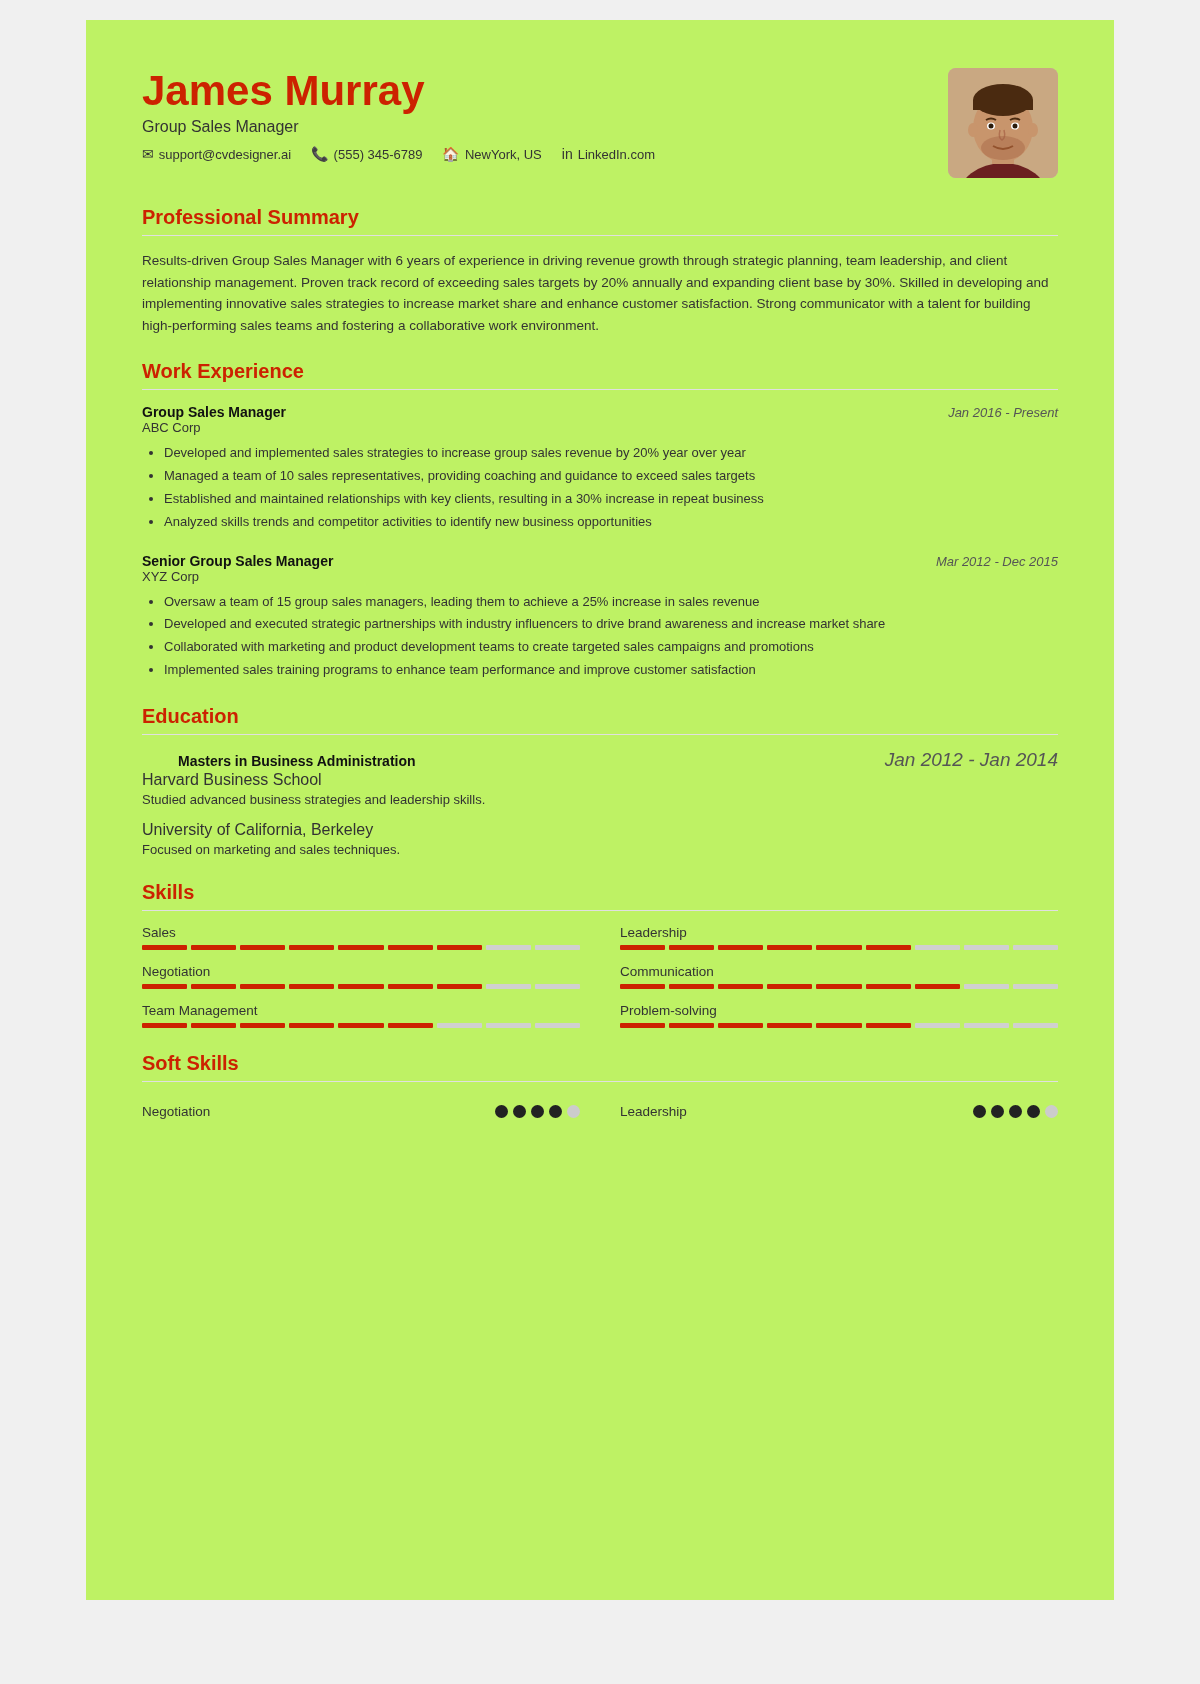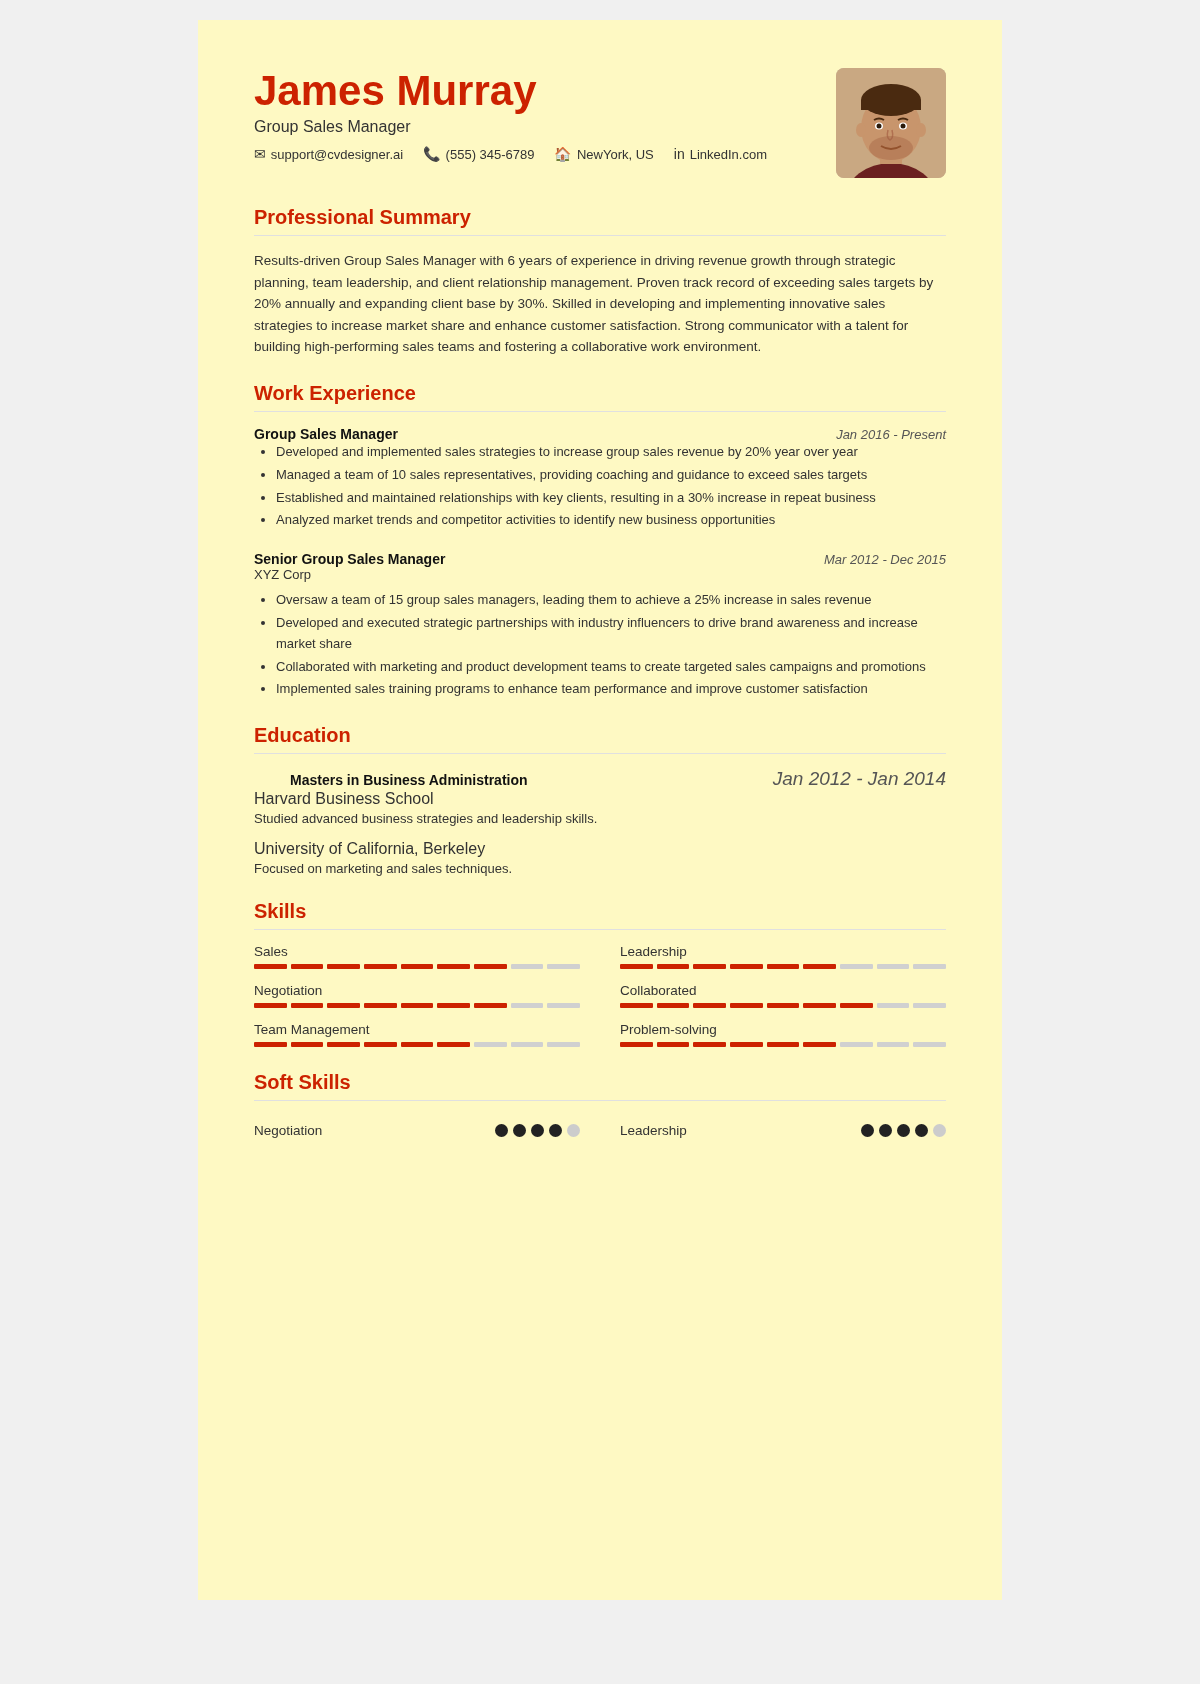"James Murray" .resume { background: #fef9c3 -> #bef264; width: 804px -> 1028px }
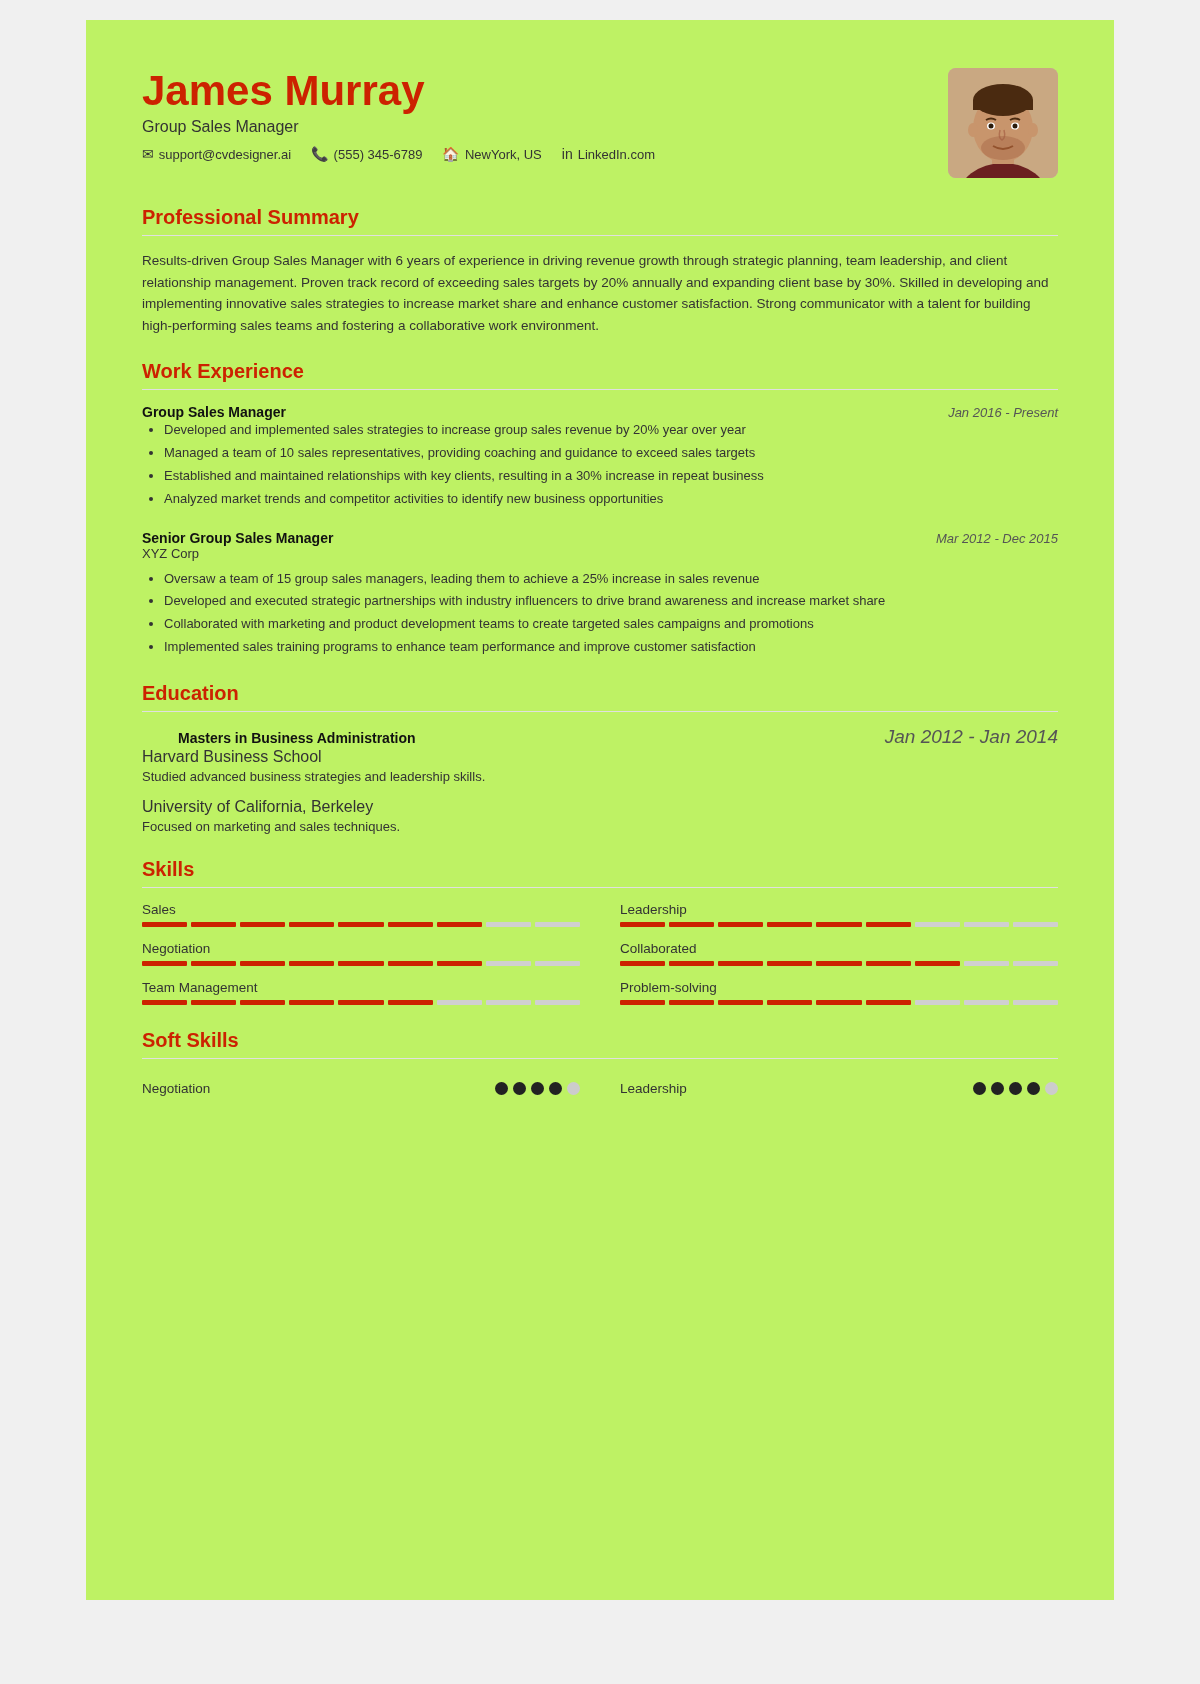"ABC Corp" div.job-company { html: none -> <div>ABC Corp</div> }
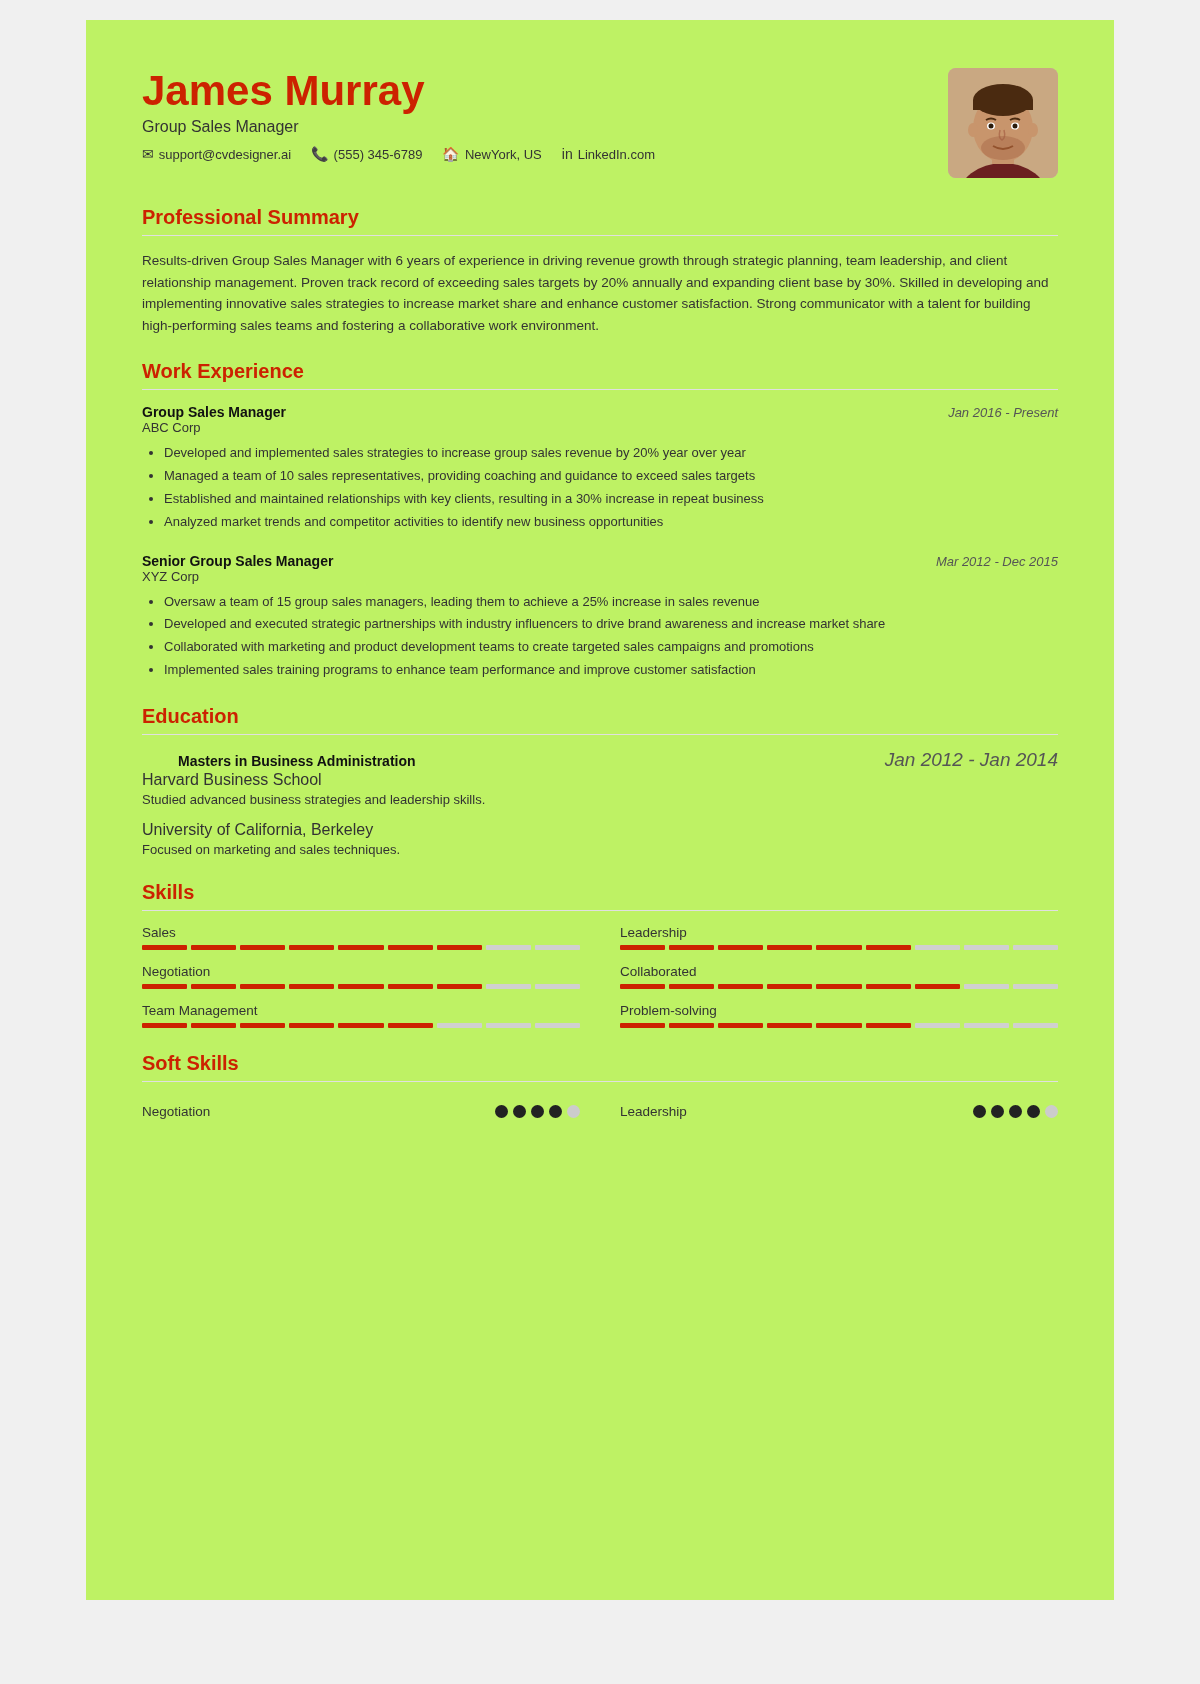"Analyzed market trends and competitor" li { text: market -> skills }
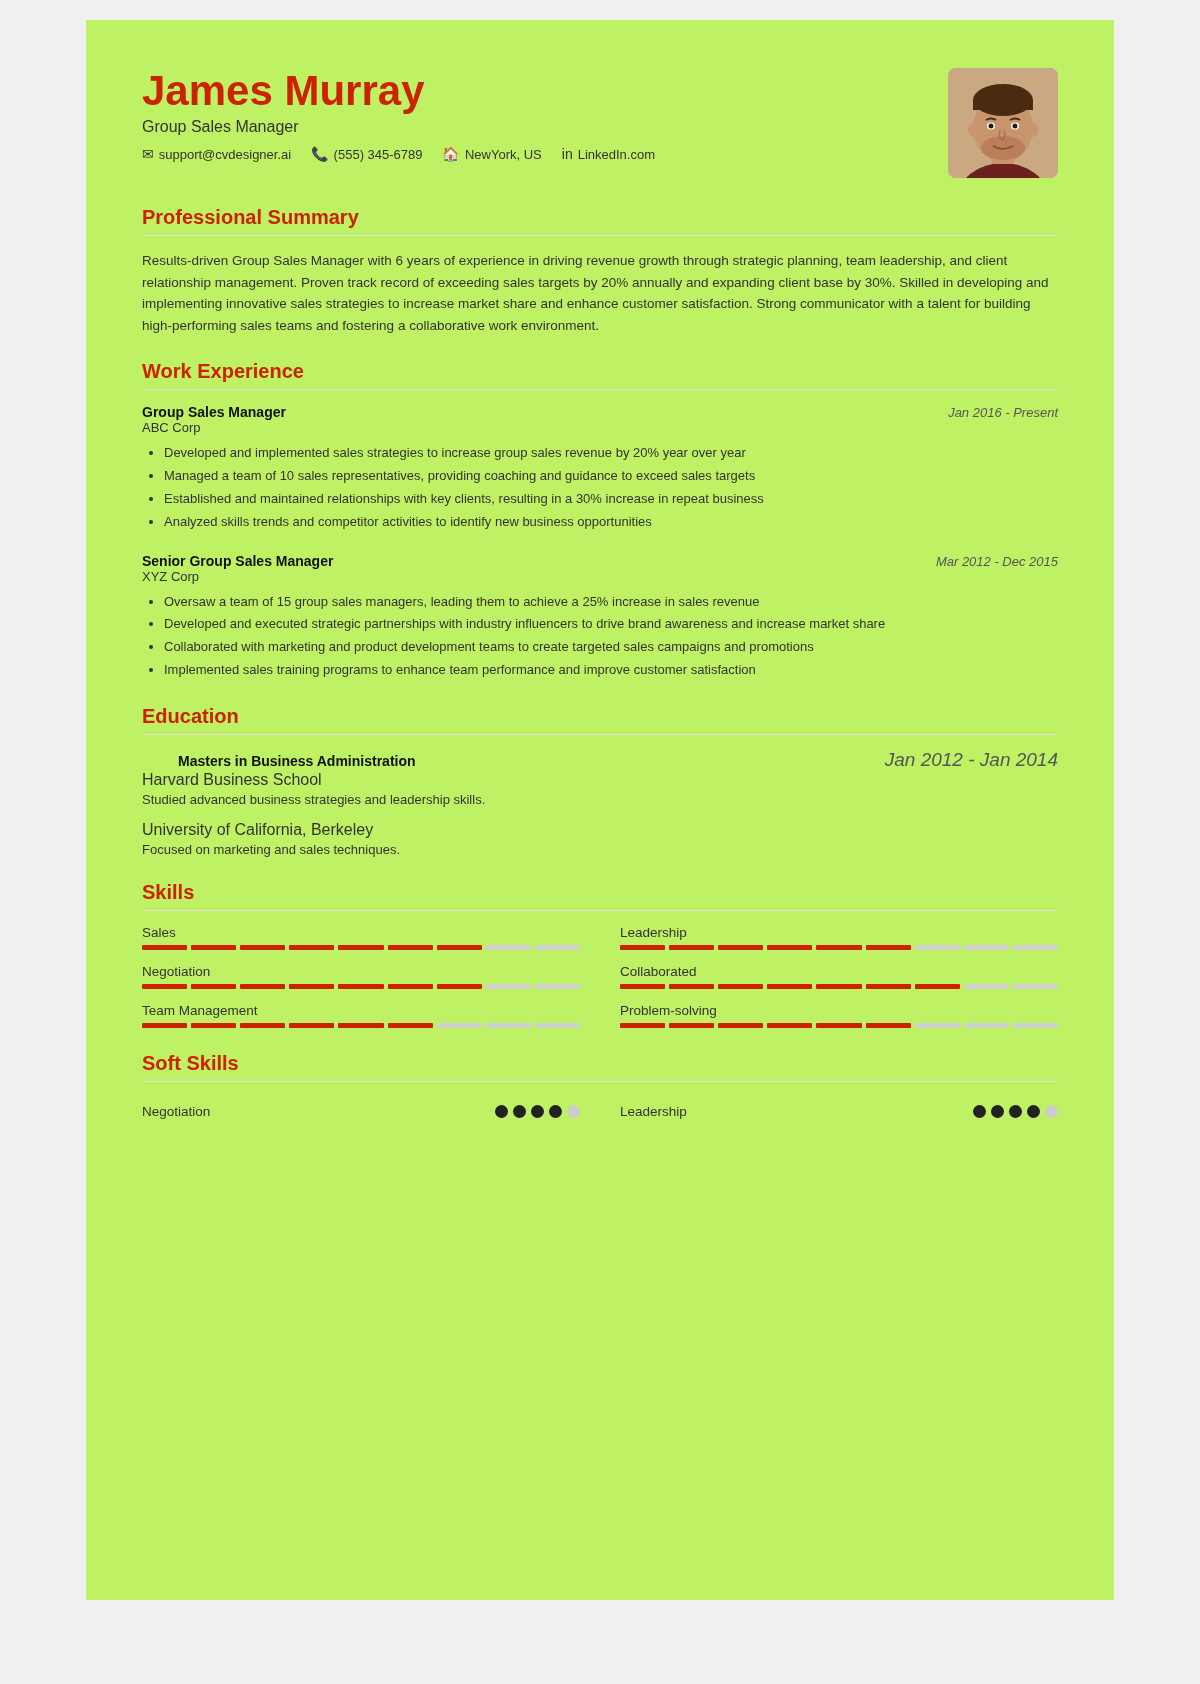"Collaborated" div.skill-name { text: Collaborated -> Communication }
